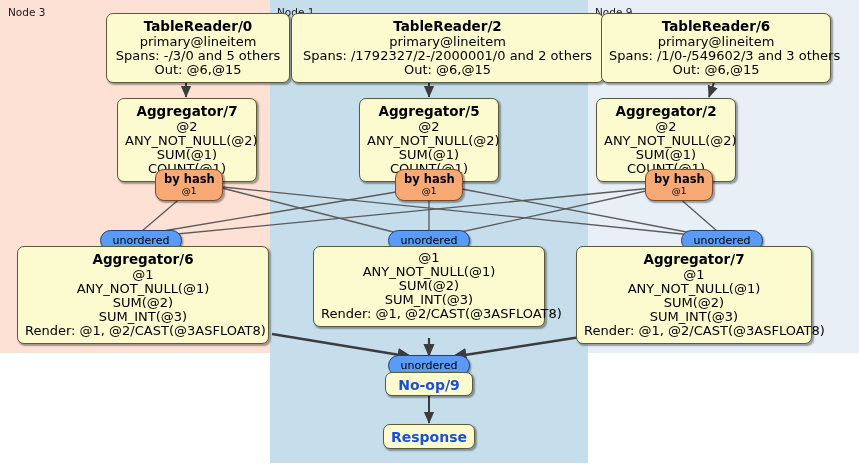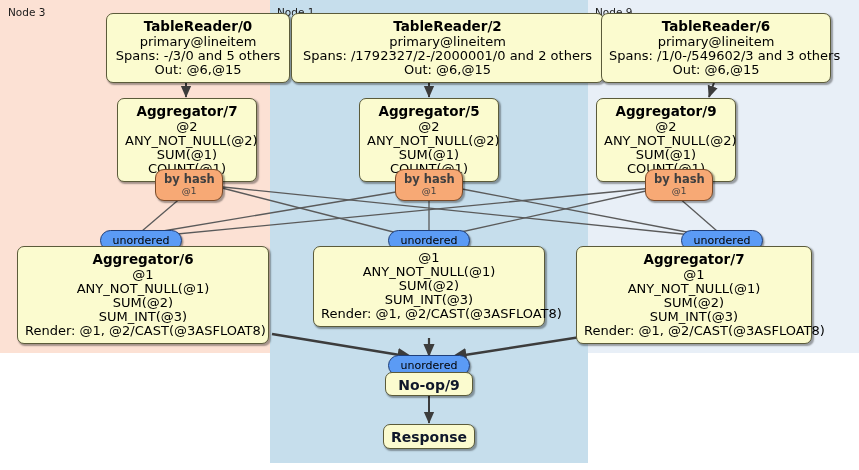"Aggregator/9" div.proc-title { text: Aggregator/9 -> Aggregator/2 }
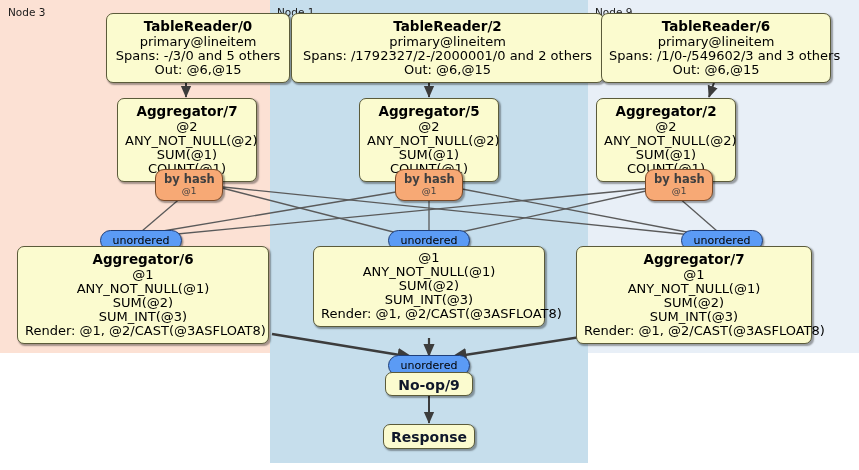"by hash" .router { color: #404040 -> #000000 }
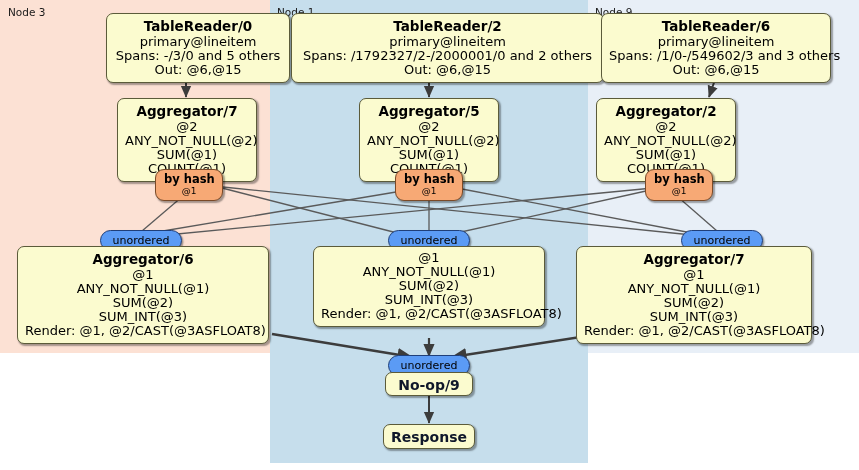"No-op/9" .simple-box { color: #0f172a -> #1d4ed8 }
